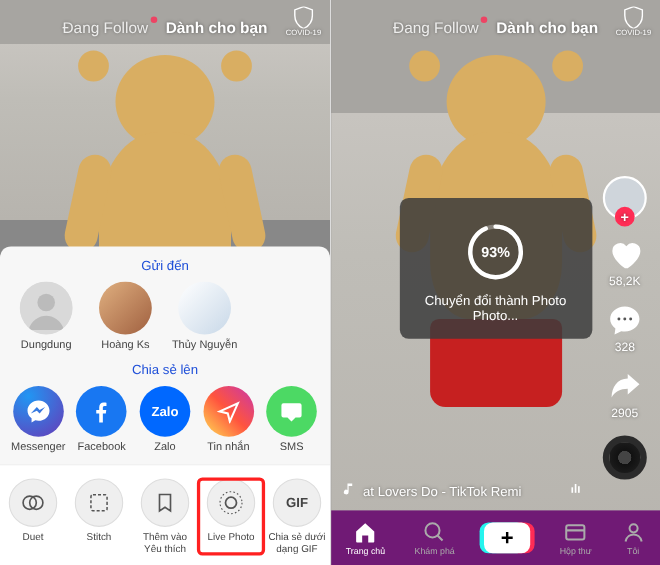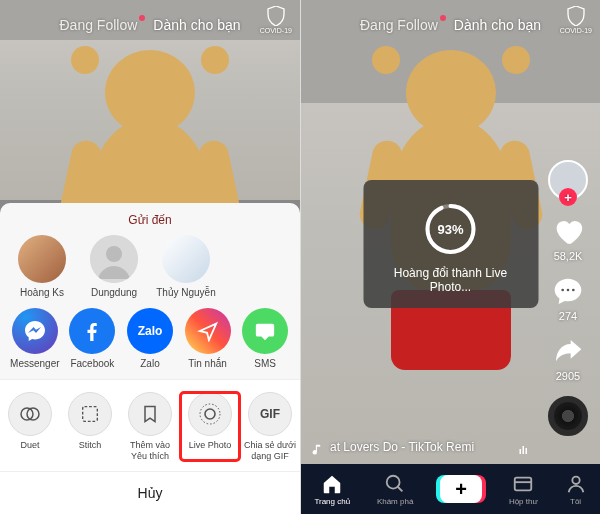"Dành cho bạn" .top-header .tab.active { font-weight: 400 -> 700 }
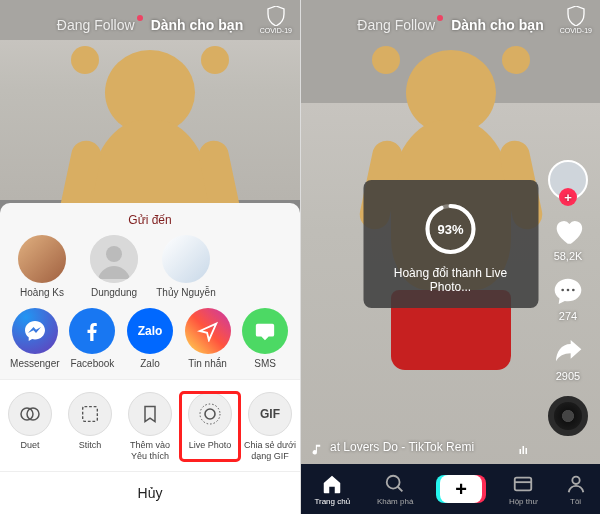"Gửi đến" .sheet h4 { color: #7f1d1d -> #1d4ed8 }
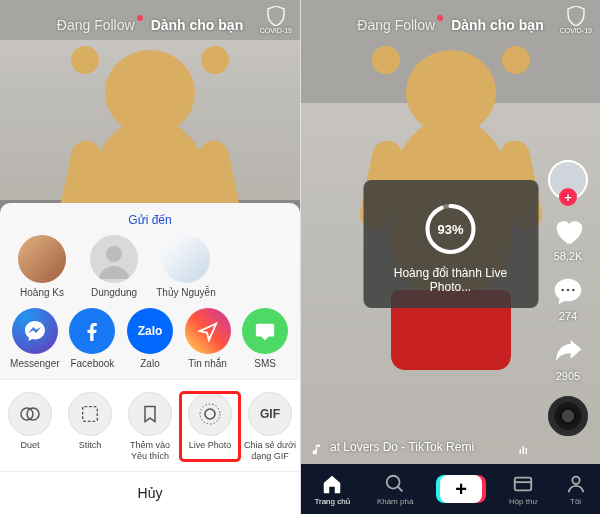"Hoàng đổi thành Live Photo..." div.ptxt { text: Hoàng đổi thành Live -> Chuyển đổi thành Photo }
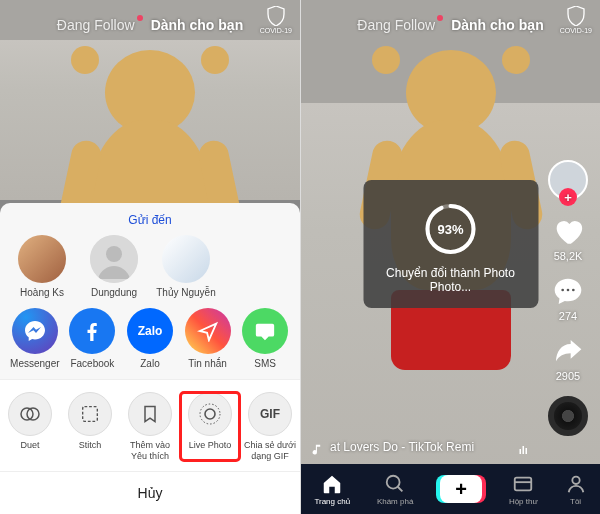"Hoàng Ks" div.hitem { order: before "Dungdung" -> after "Dungdung" }
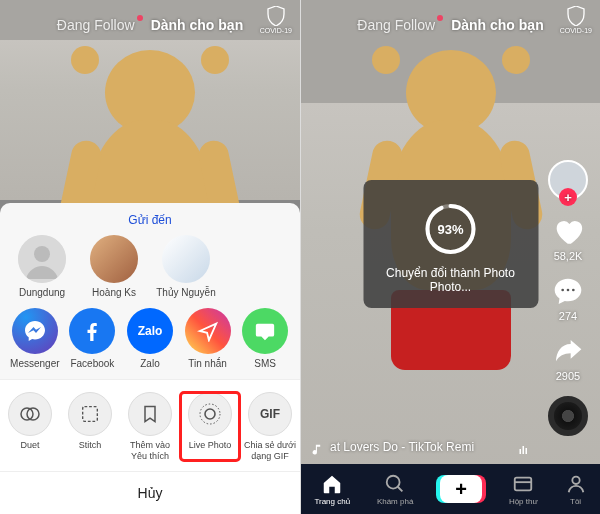"274" span.cnt { text: 274 -> 328 }
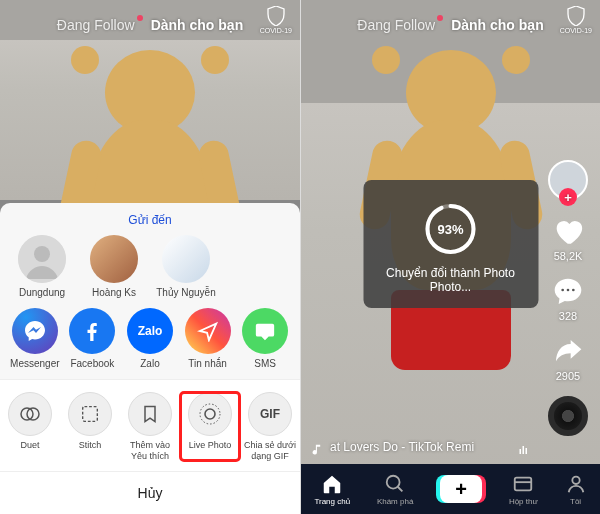"Chia sẻ lên" h4 { html: none -> <h4>Chia sẻ lên</h4> }
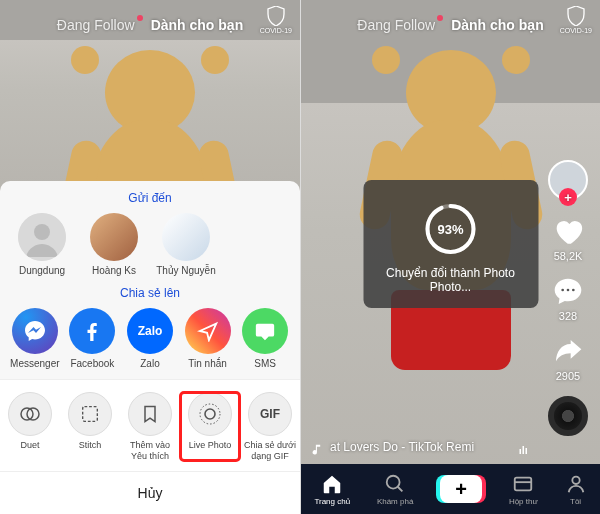"at Lovers Do - TikTok" .caption .music-row { align-items: flex-end -> flex-start }
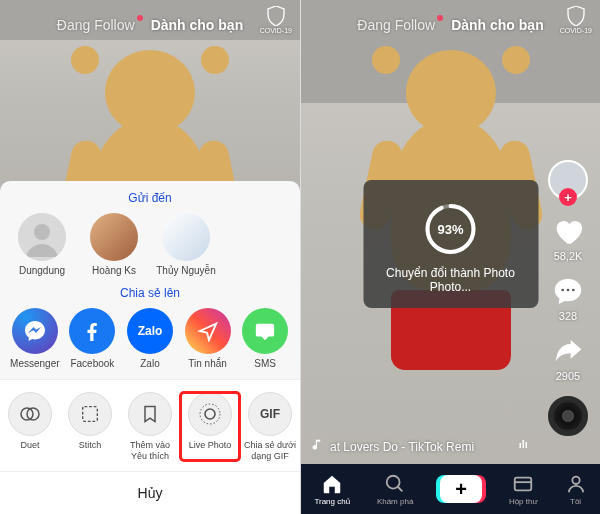"Hủy" div.cancel { html: <div> <span>Hủy</span> </div> -> none }
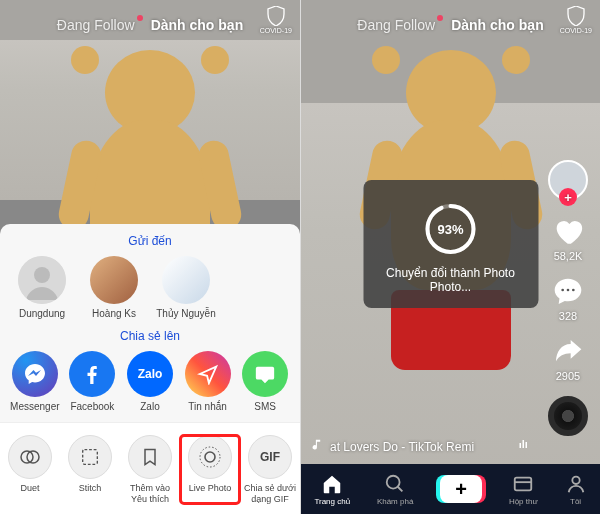"Trang chủ" .nav { background: #0f172a -> #701a75 }
